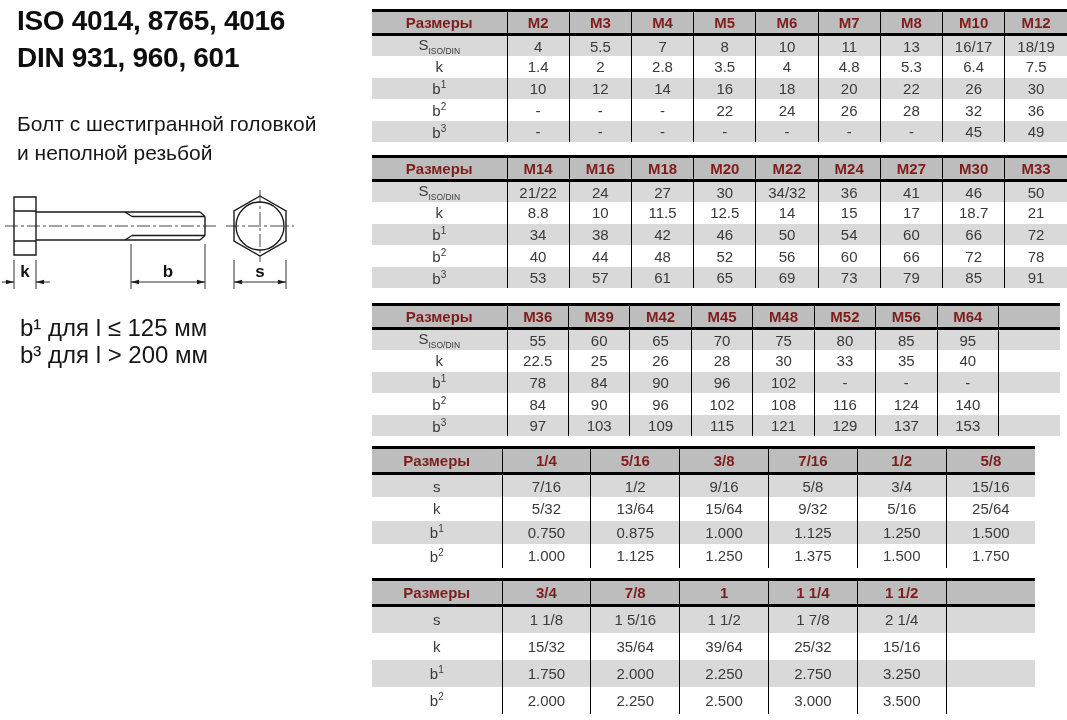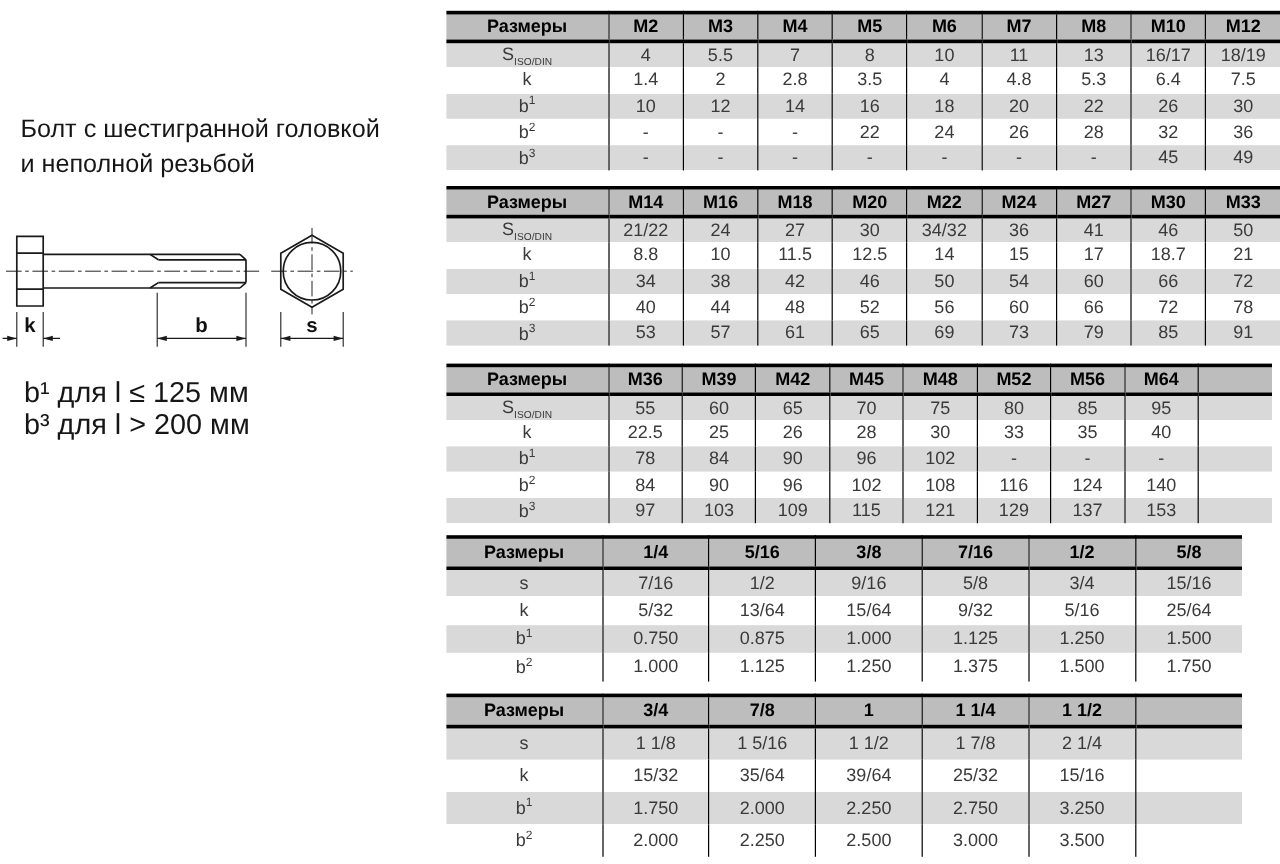"ISO 4014, 8765, 4016" div.title { html: none -> <div> <div>ISO 4014, 8765, 4016</div> <div>DIN 931, 960, 601</div> </div> }
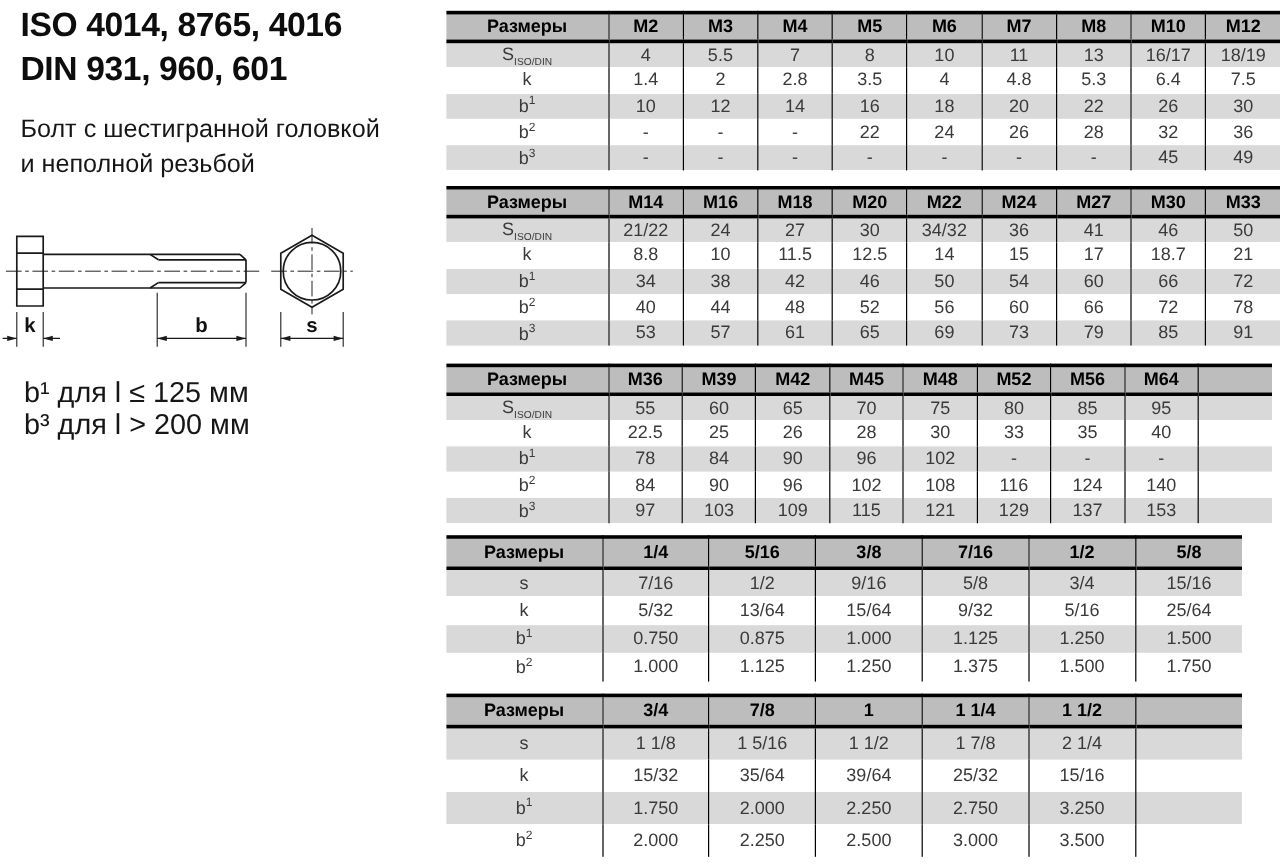"Размеры" .tbl thead th { color: #000000 -> #7f1d1d }
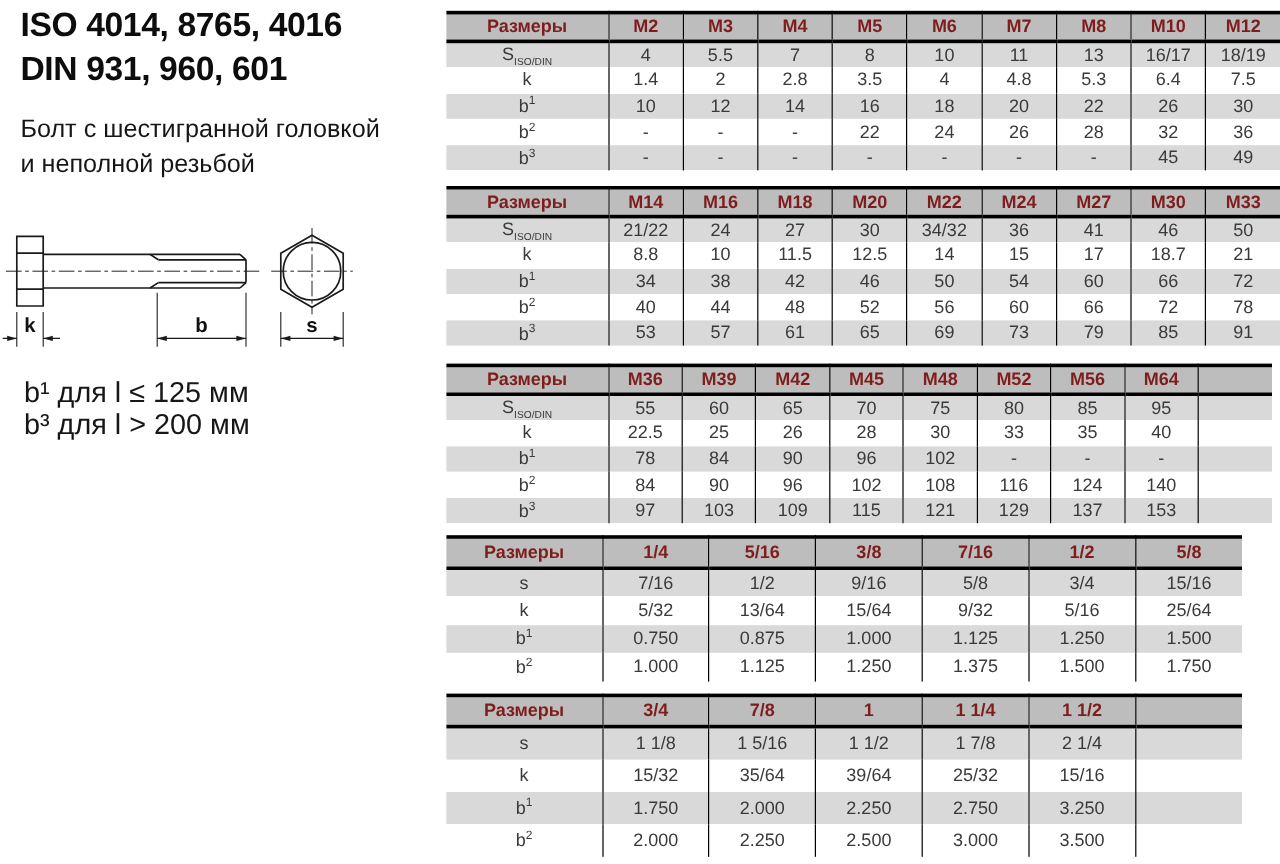"Болт с шестигранной головкой" .subtitle { top: 93px -> 109px }
